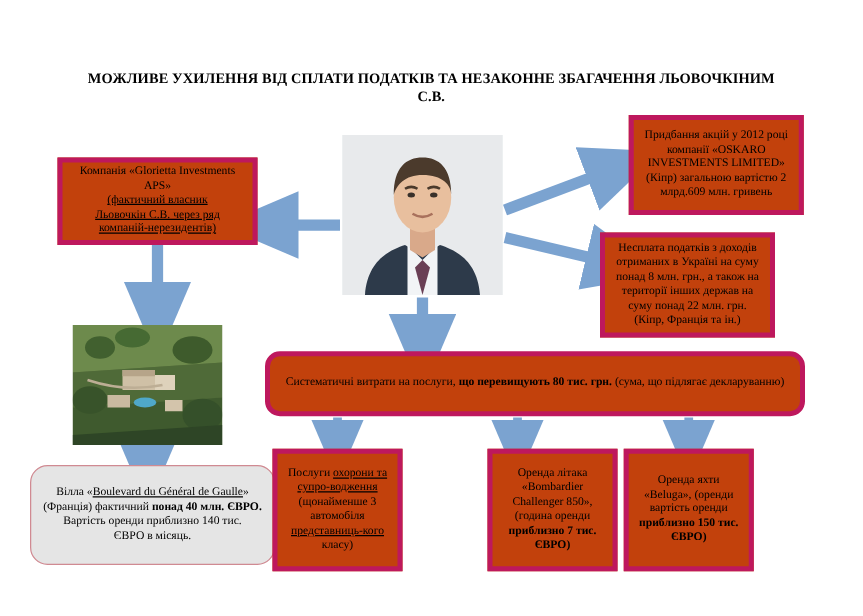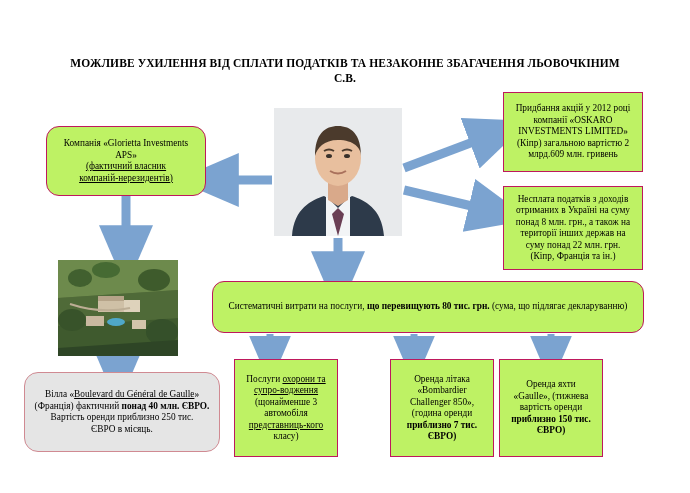"Придбання акцій у 2012 році" .box { background: #bef264 -> #c2410c; border: 1px solid #be185d -> 4px solid #be185d }
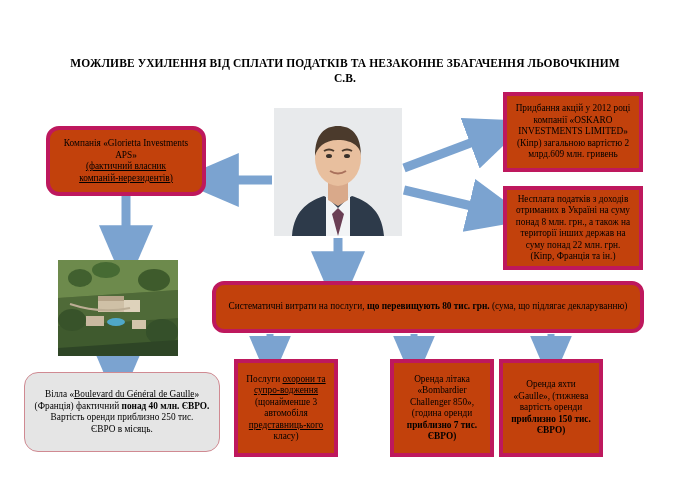"Компанія «Glorietta Investments" div.box { border-radius: 13px -> none }
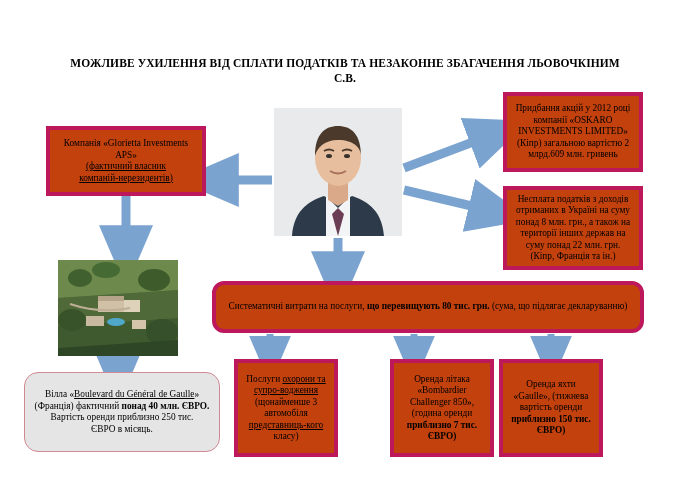"Льовочкін С.В. через ряд" div.u { html: none -> <div>Льовочкін С.В. через ряд</div> }
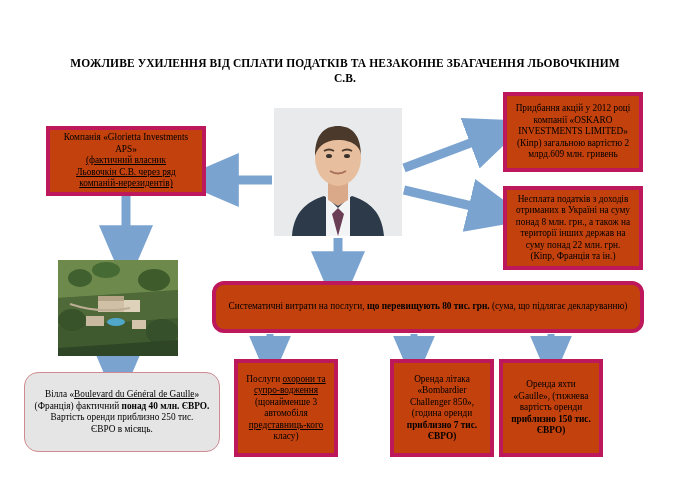"Несплата податків з доходів" div.box { left: 503px -> 480px }
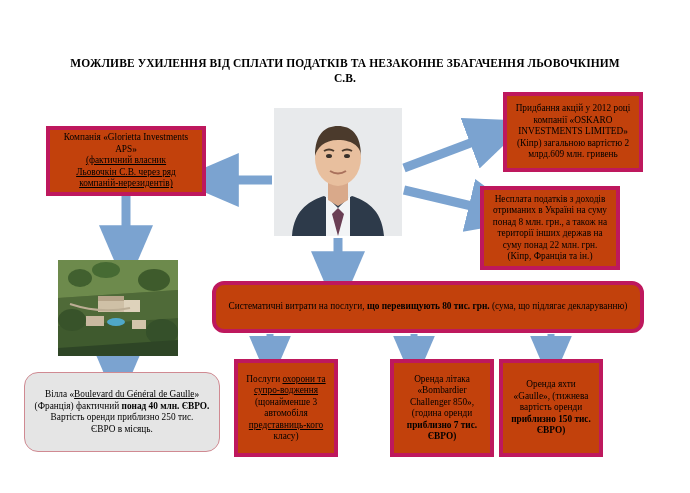"Послуги охорони та" div.box { left: 234px -> 218px }
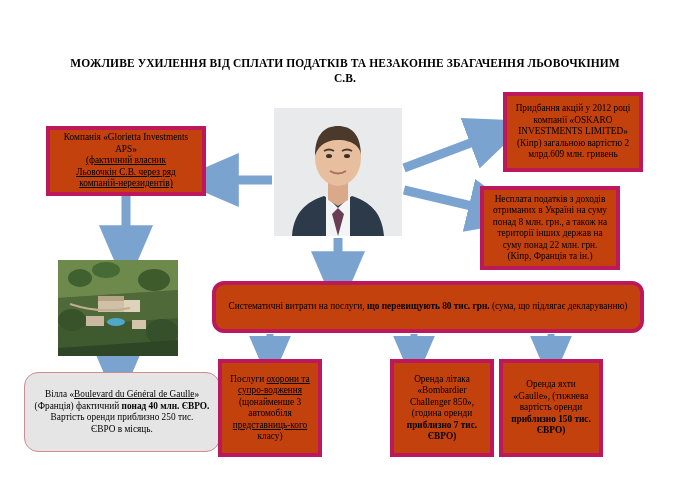"«Gaulle», (тижнева" div { text: Gaulle», (тижнева -> Beluga», (оренди }
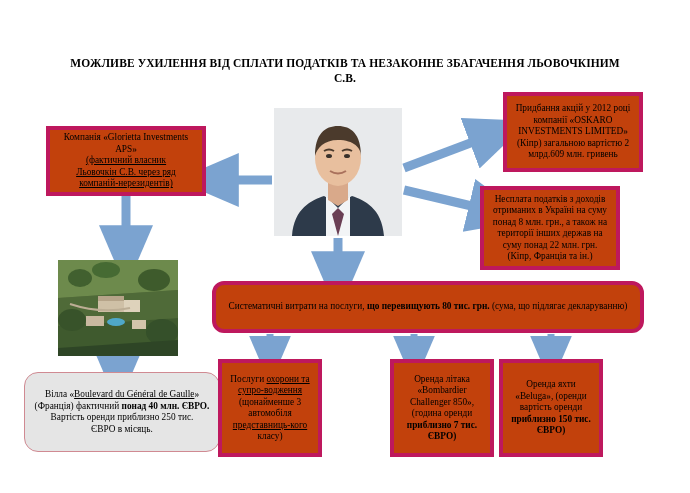"Вартість оренди приблизно 250 тис." div { text: 250 -> 140 }
